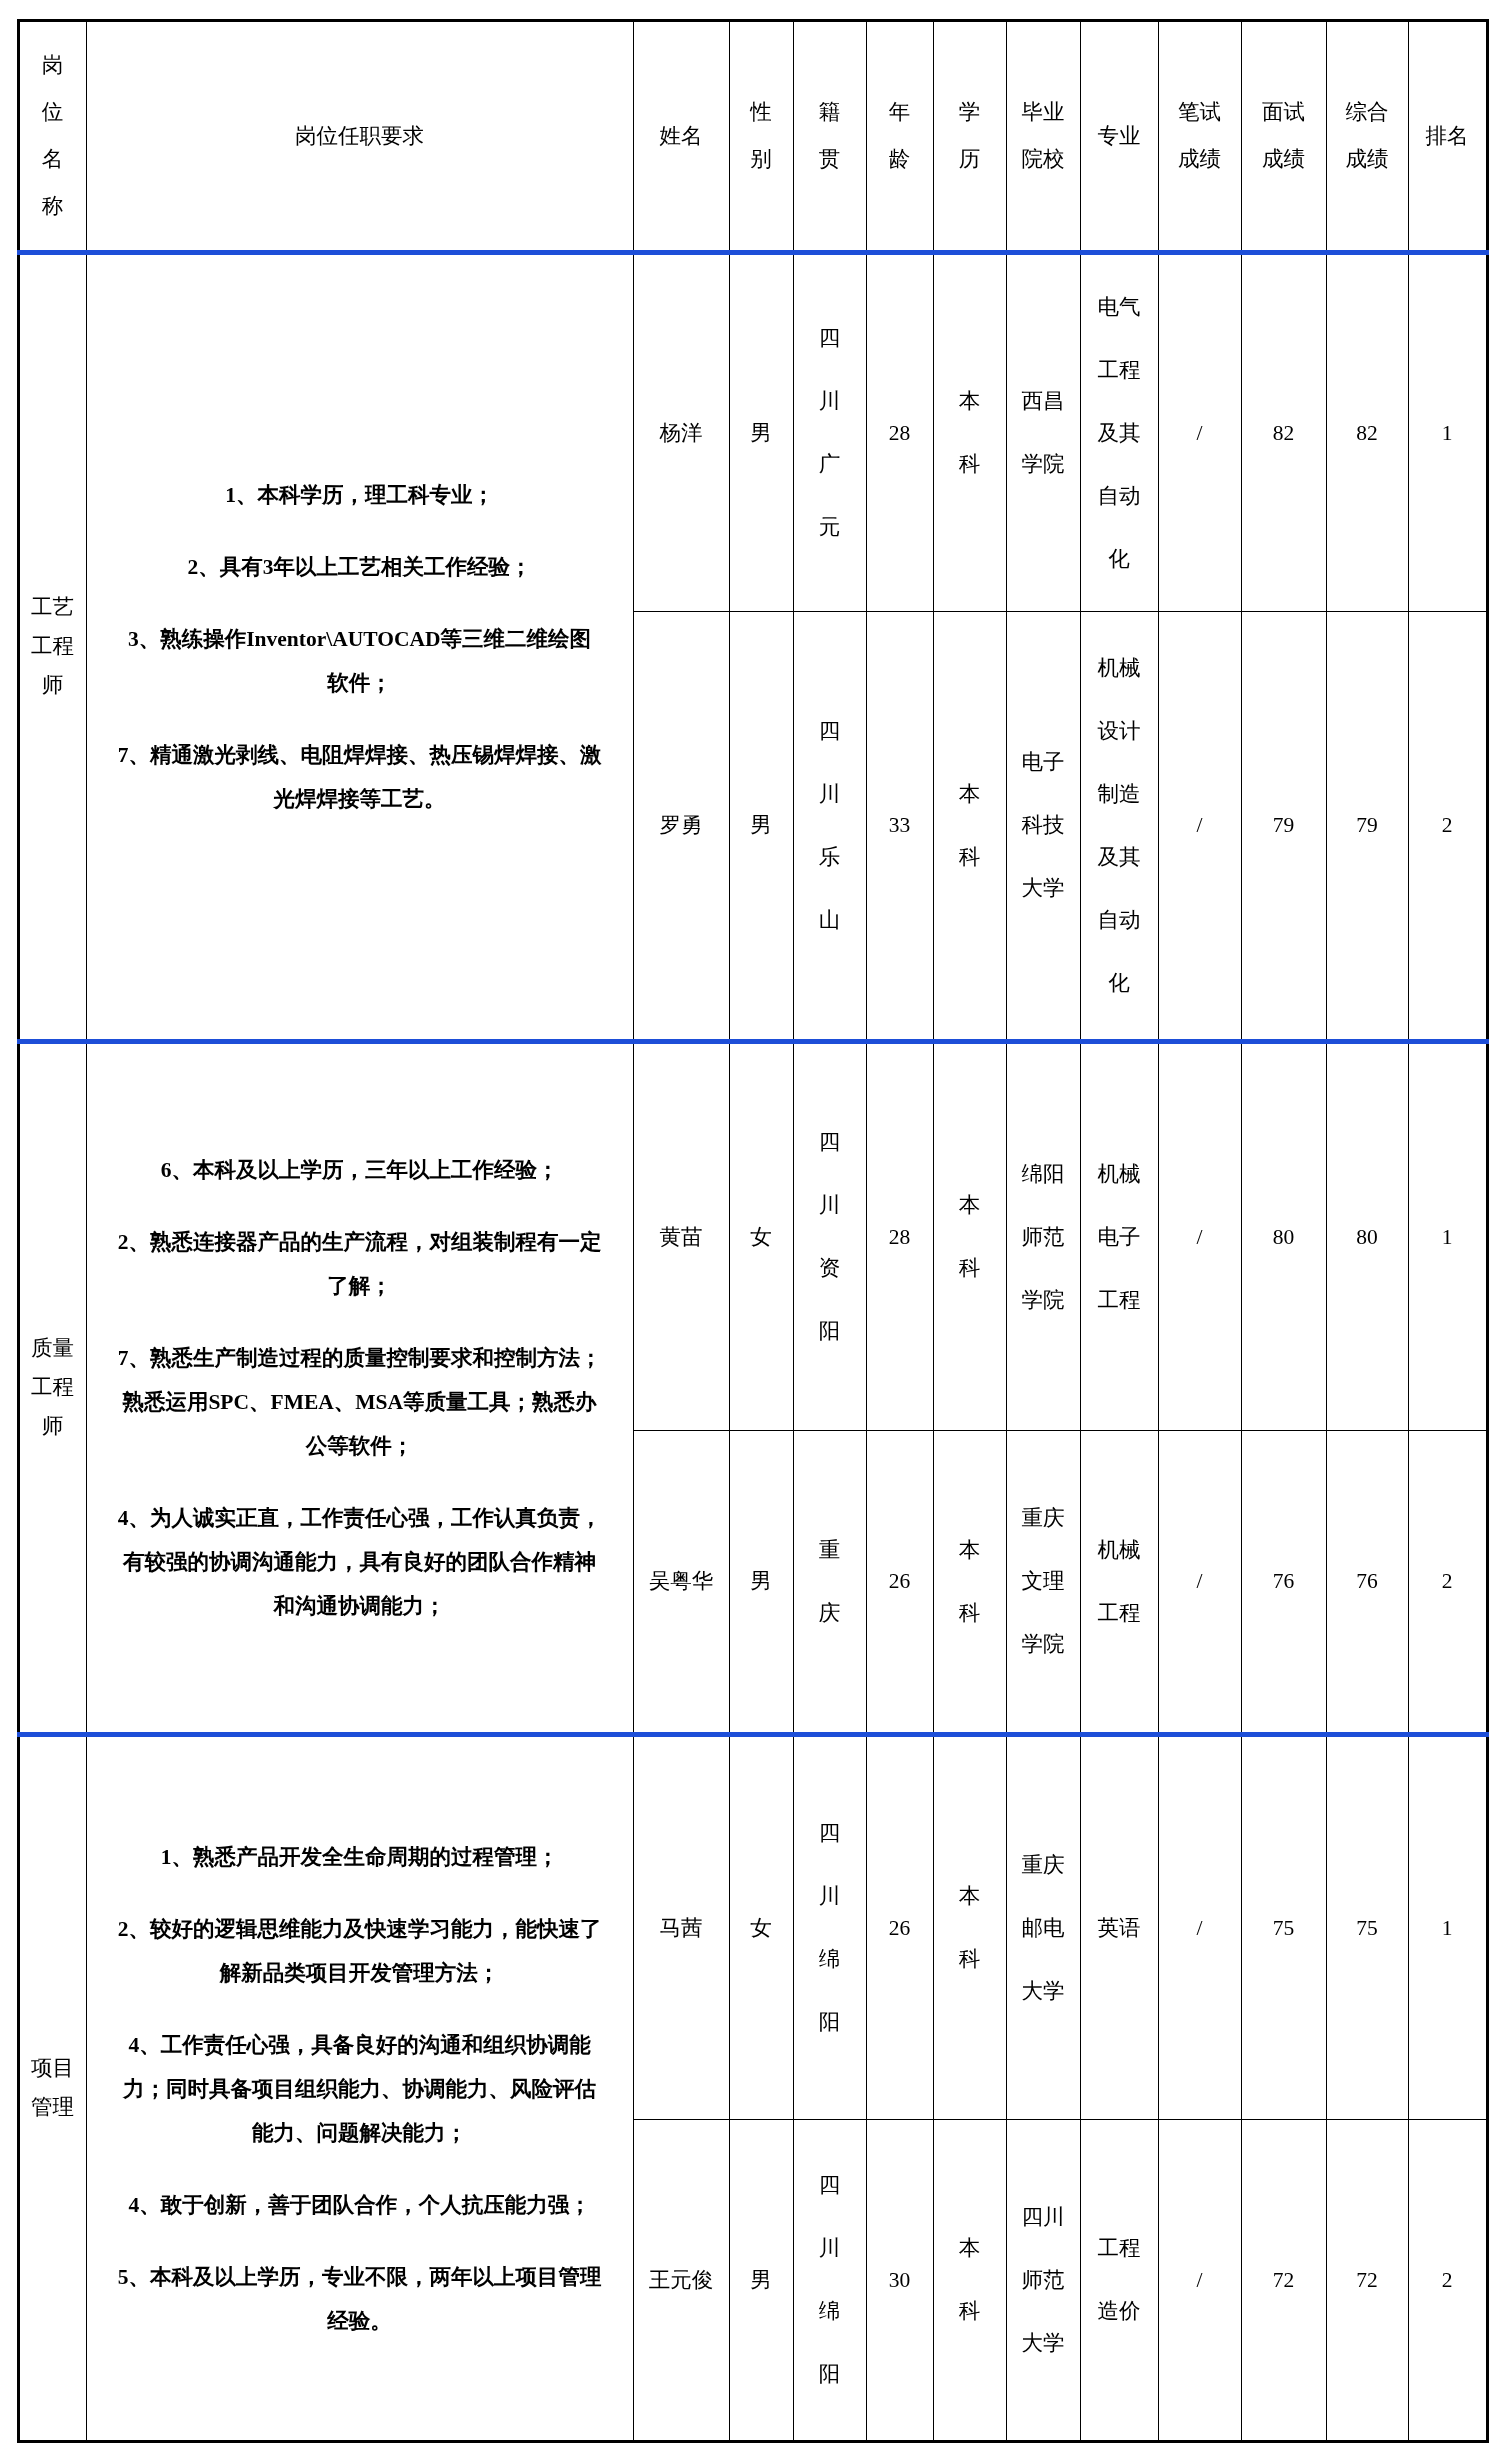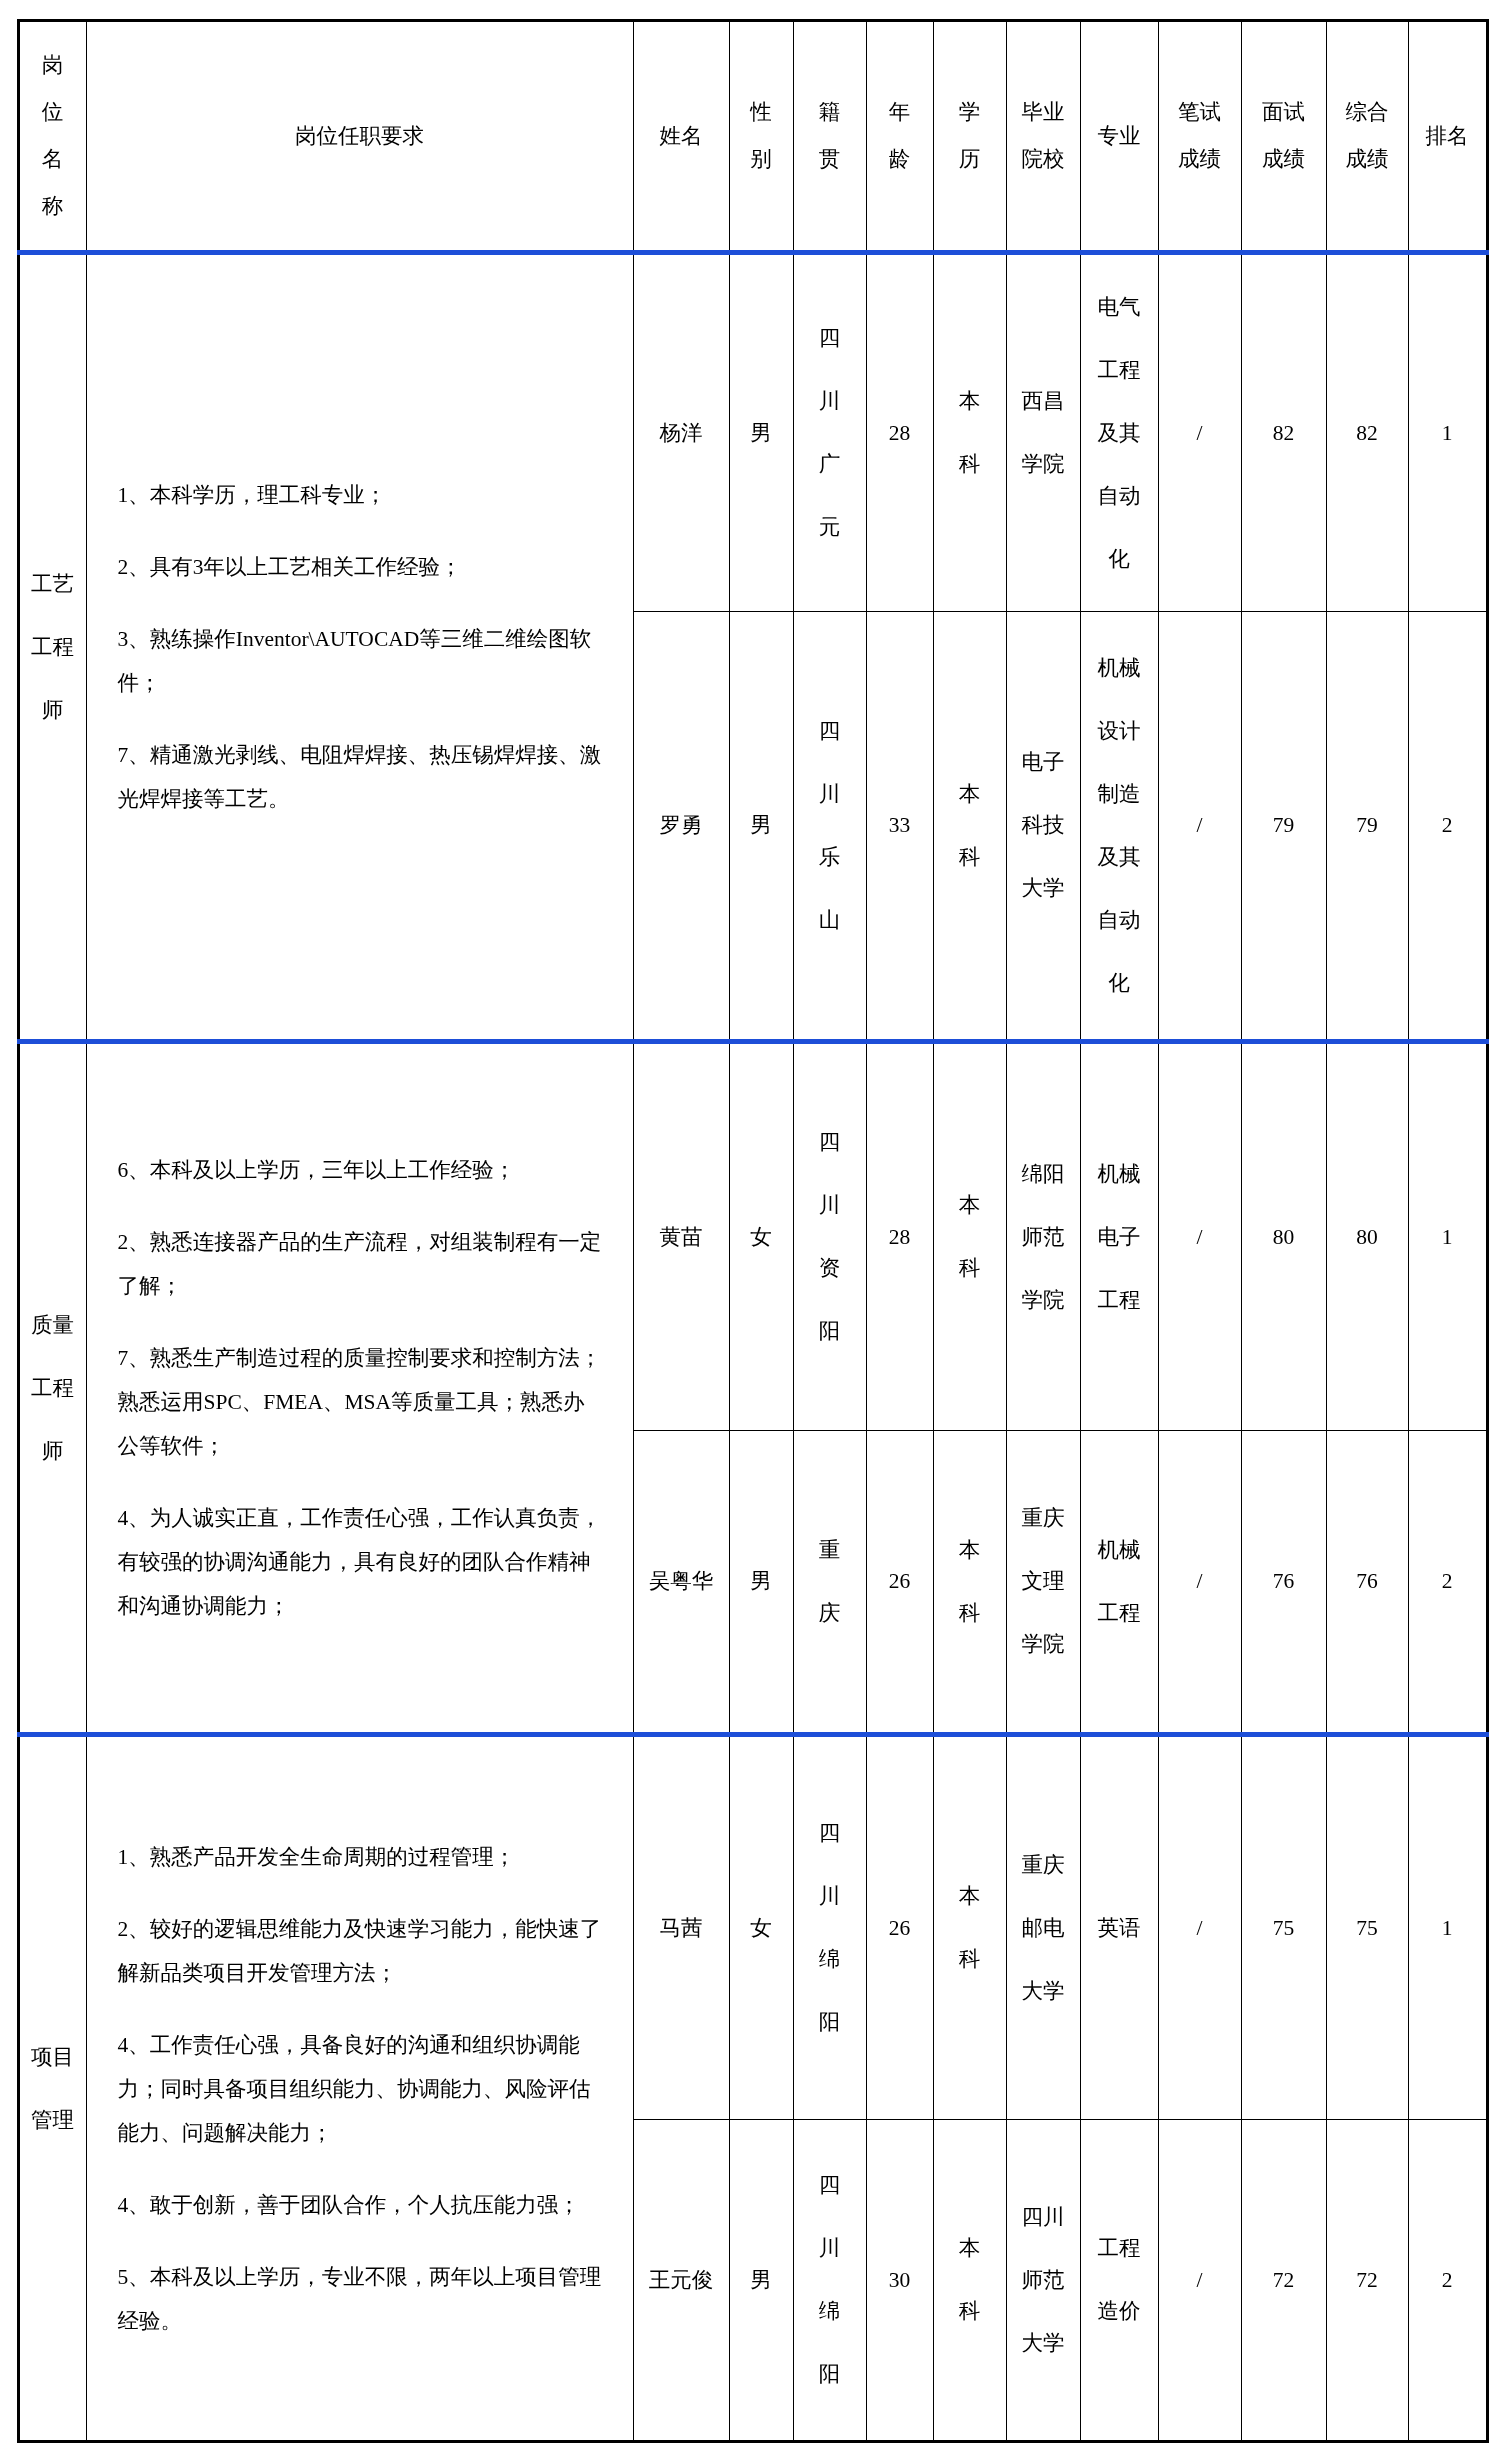"1、本科学历，理工科专业；" td.req { font-weight: none -> bold; text-align: left -> center }
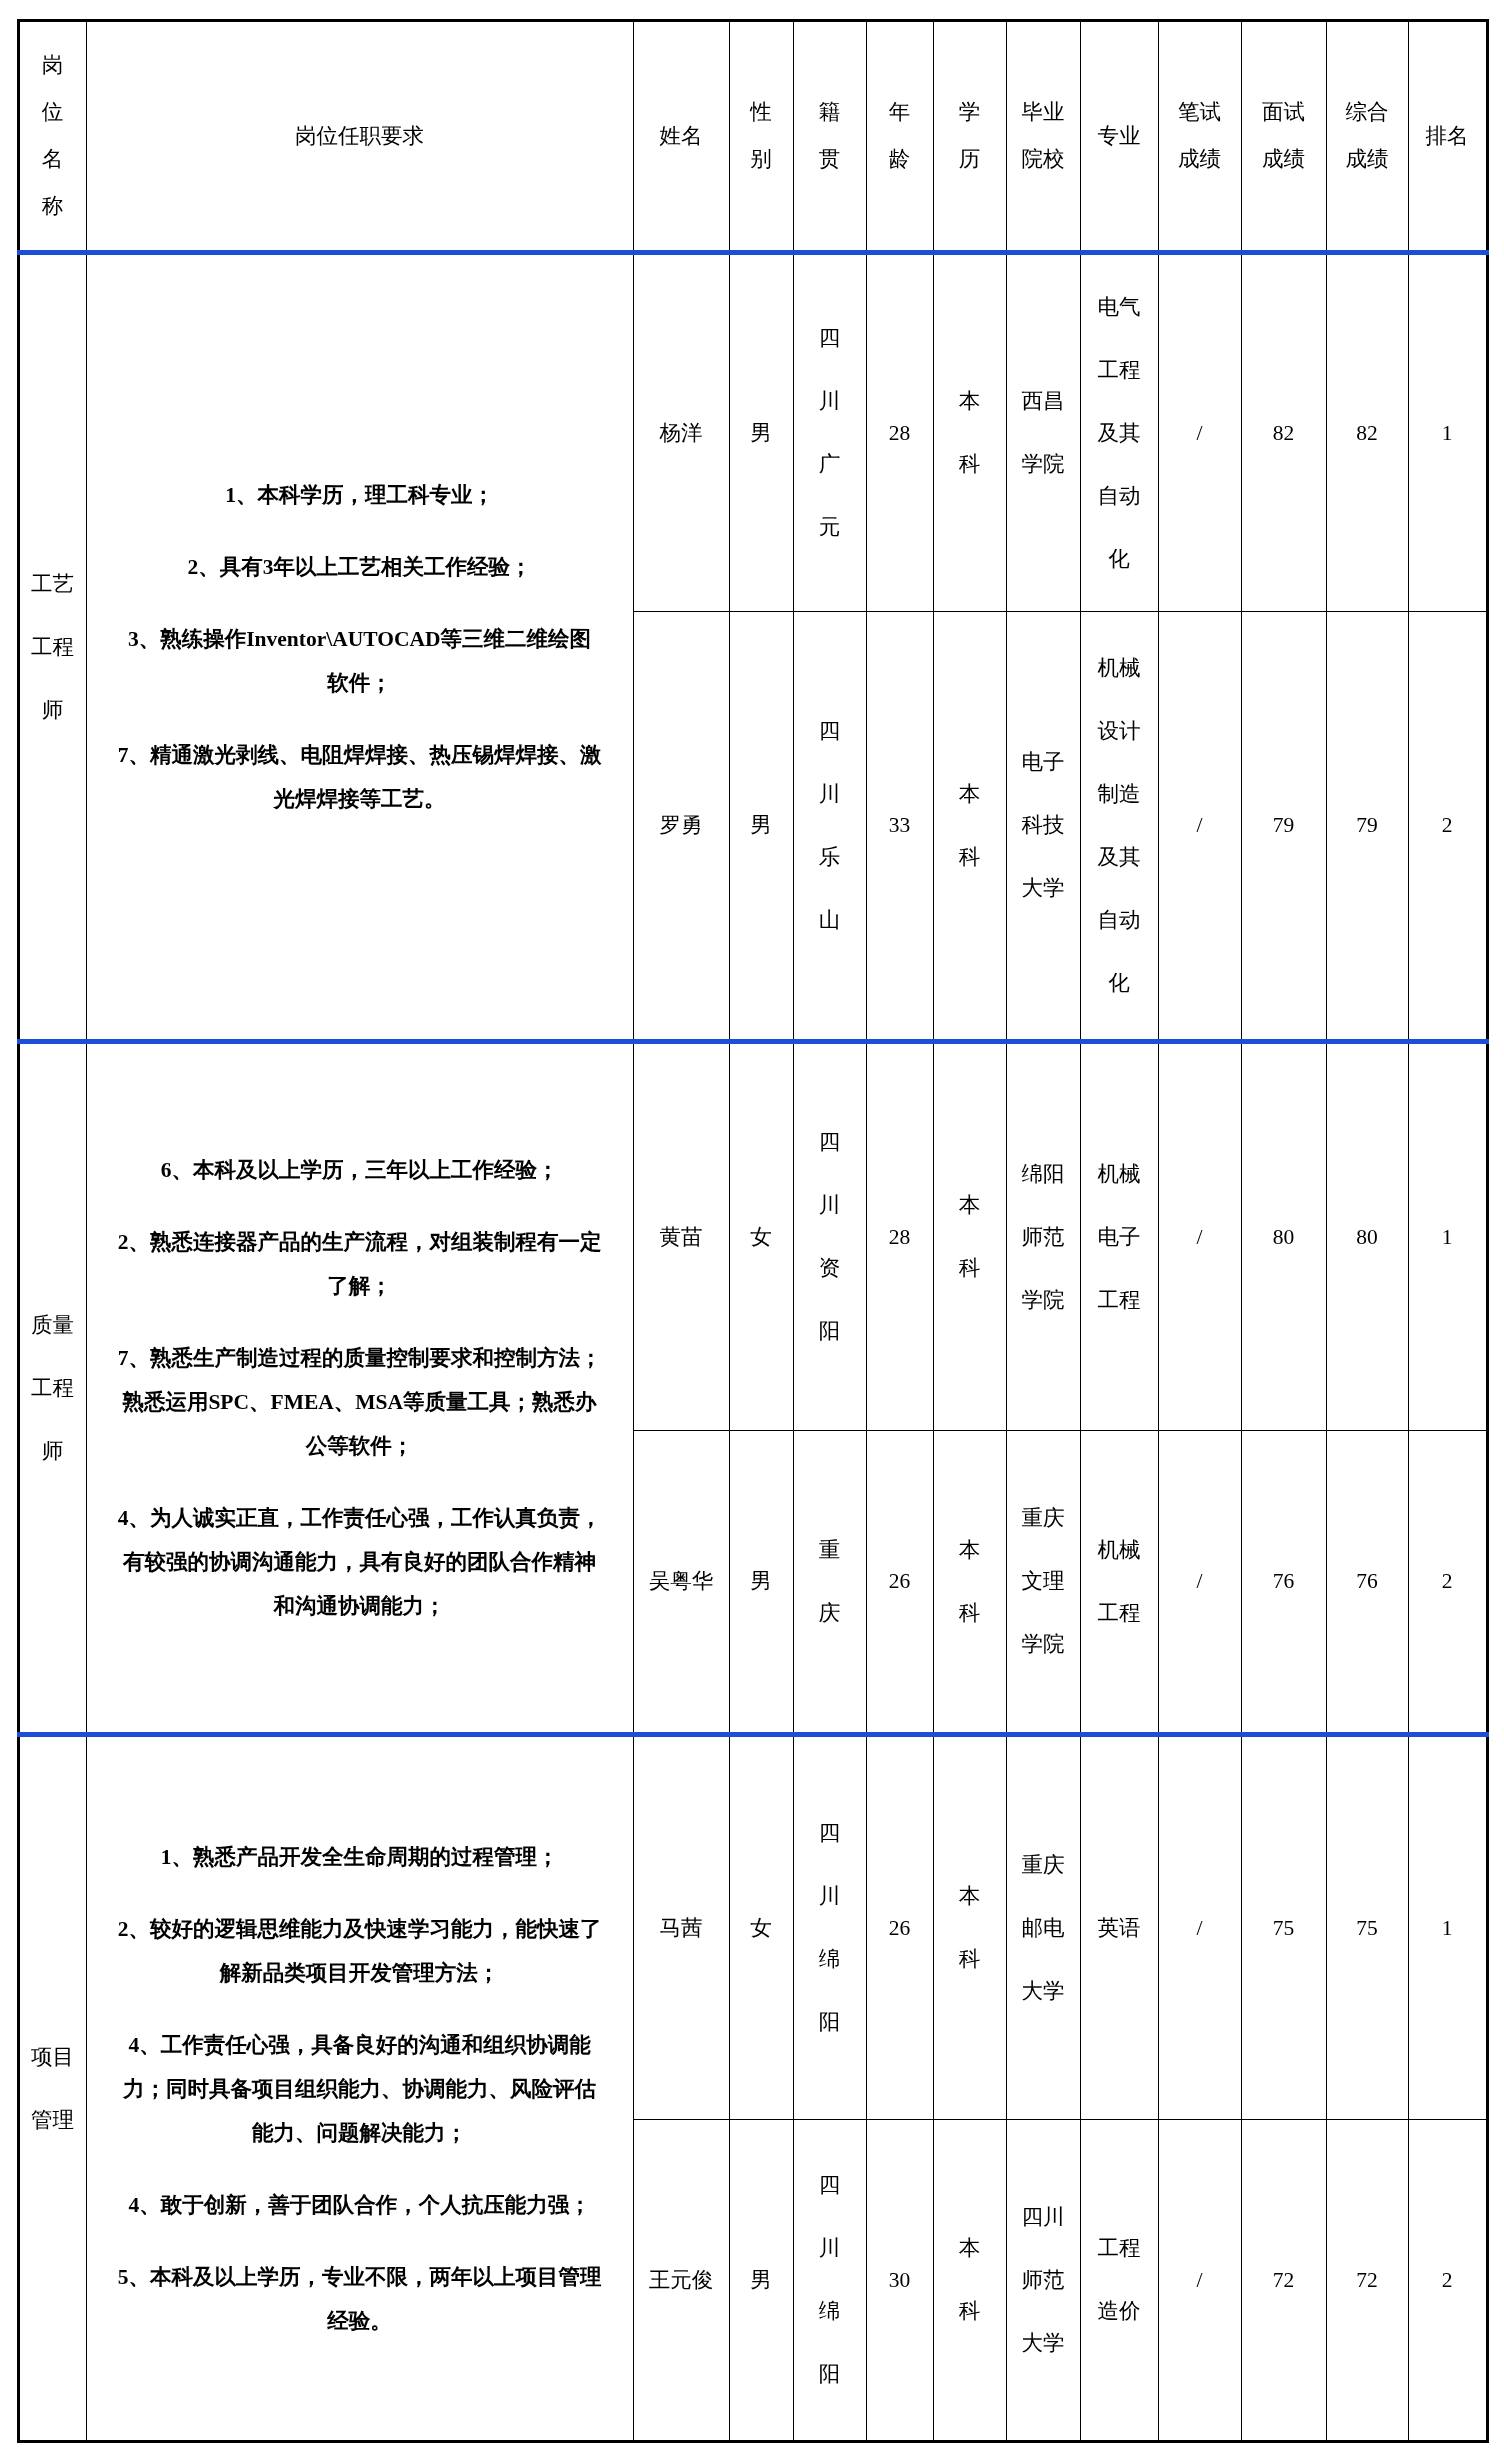"工艺" td.job-name { font-family: none -> Liberation Mono, monospace; line-height: 63px -> 39px }
